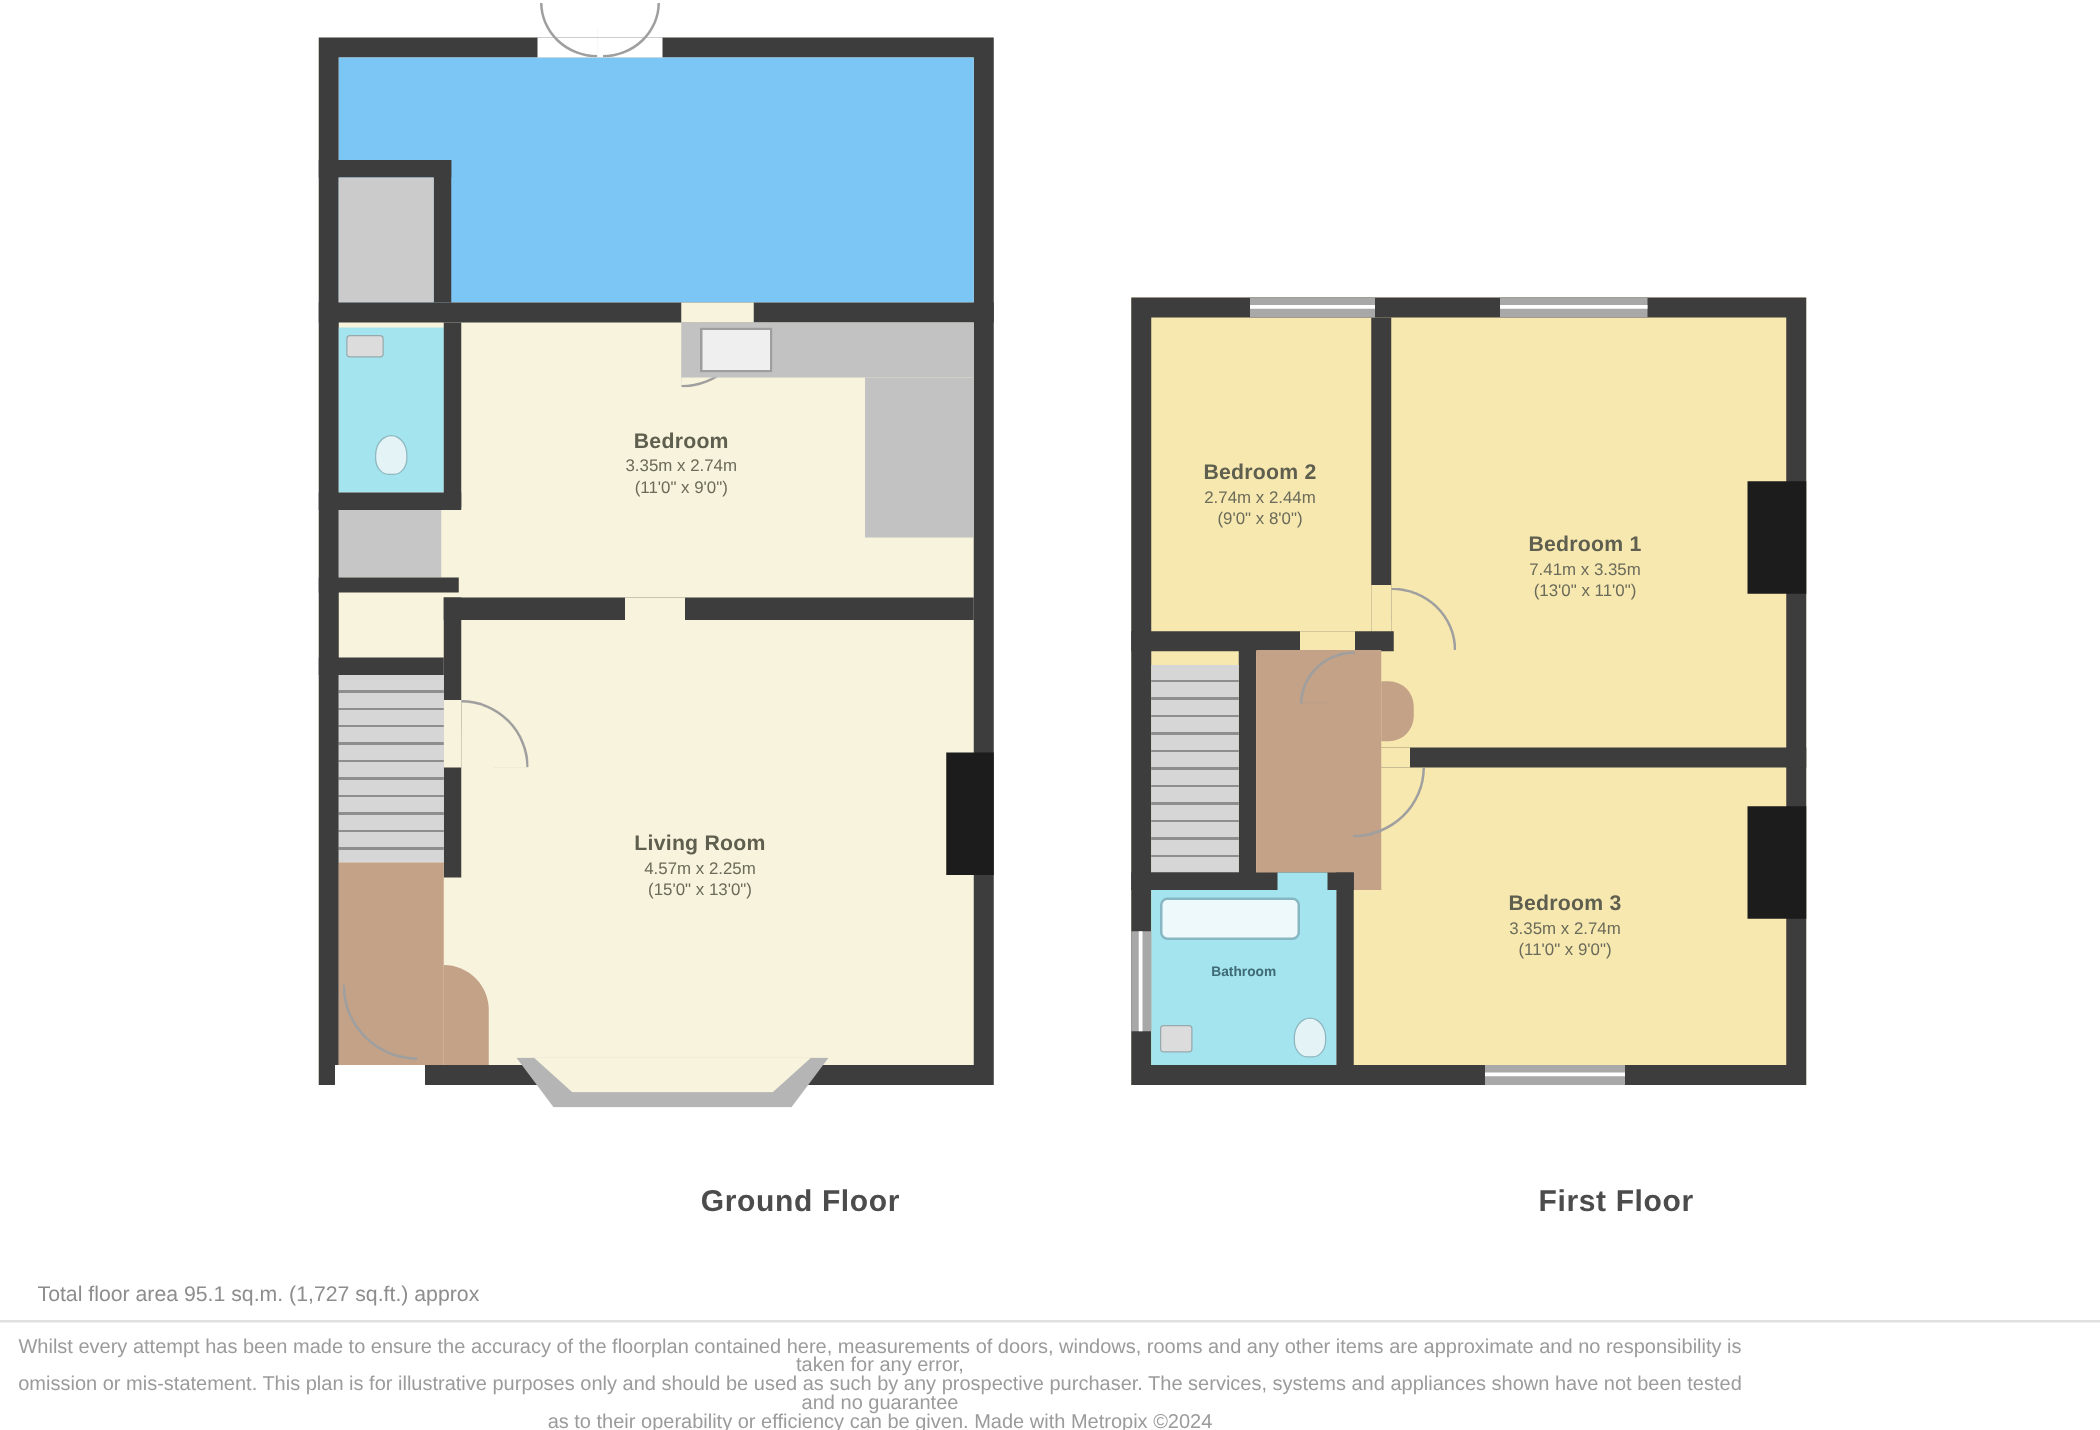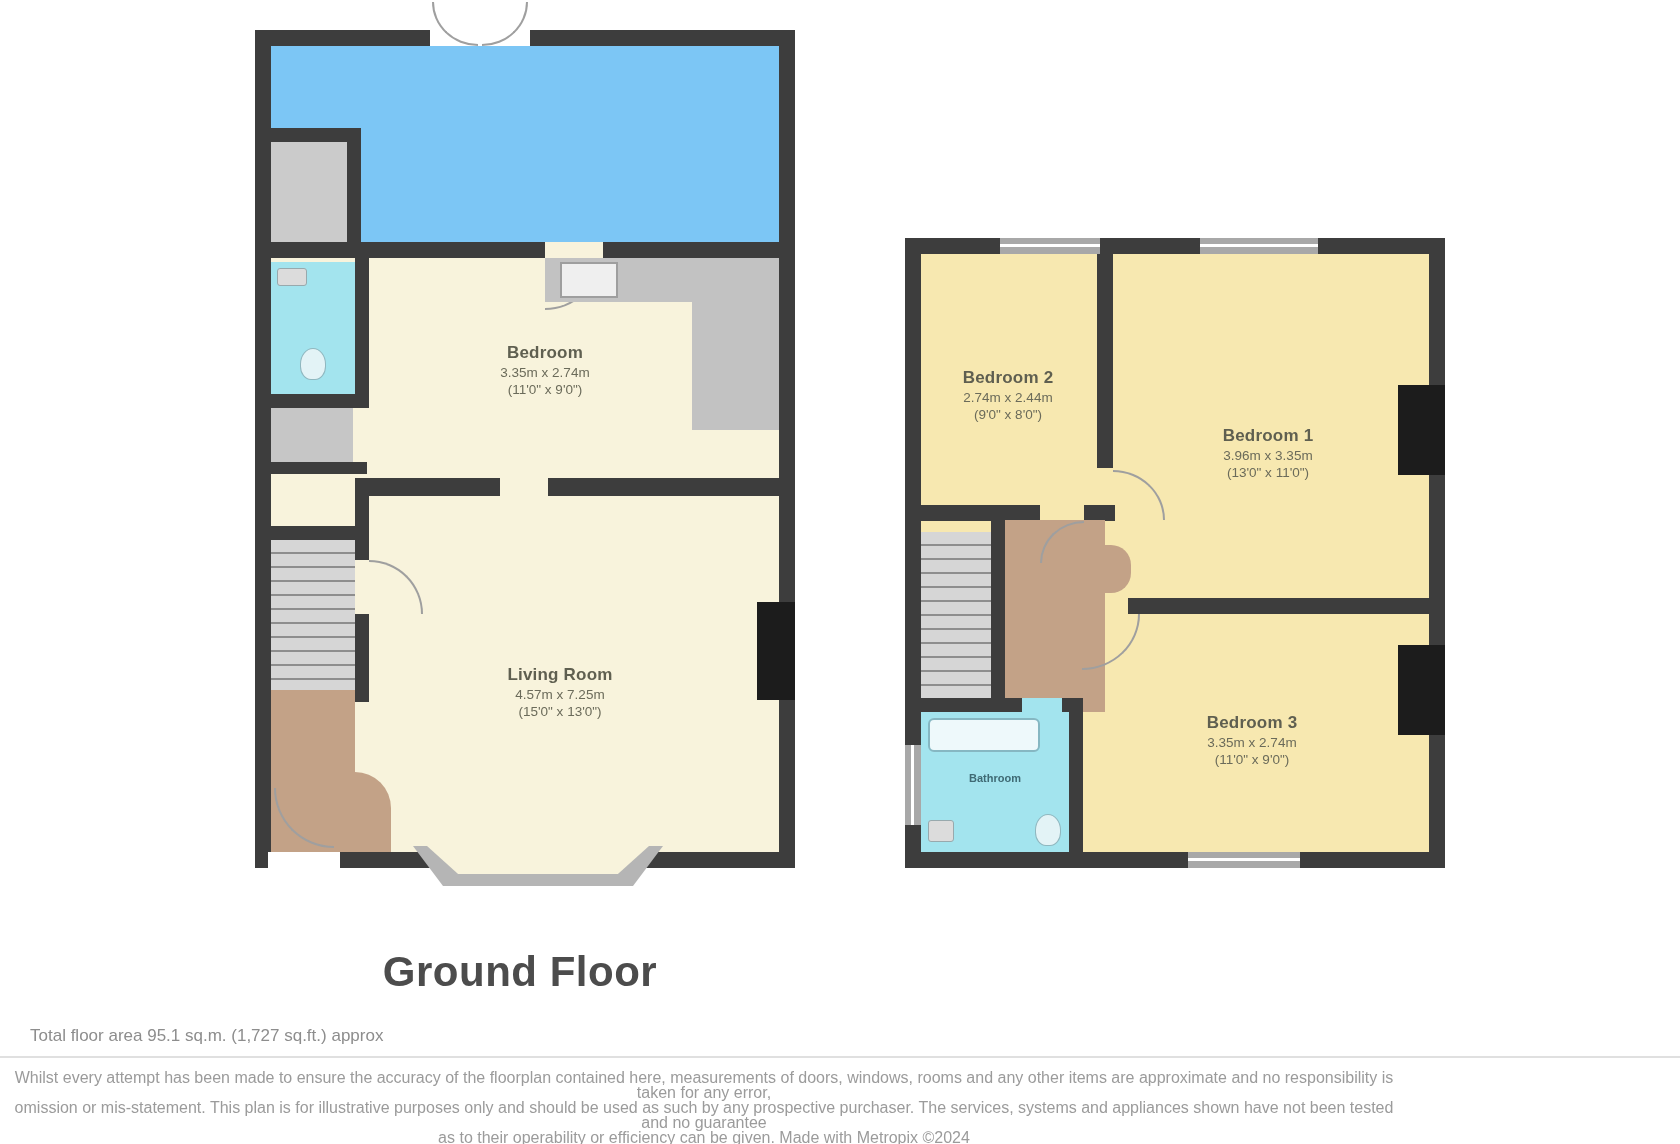"3.96m x 3.35m" div.dm { text: 3.96m -> 7.41m }
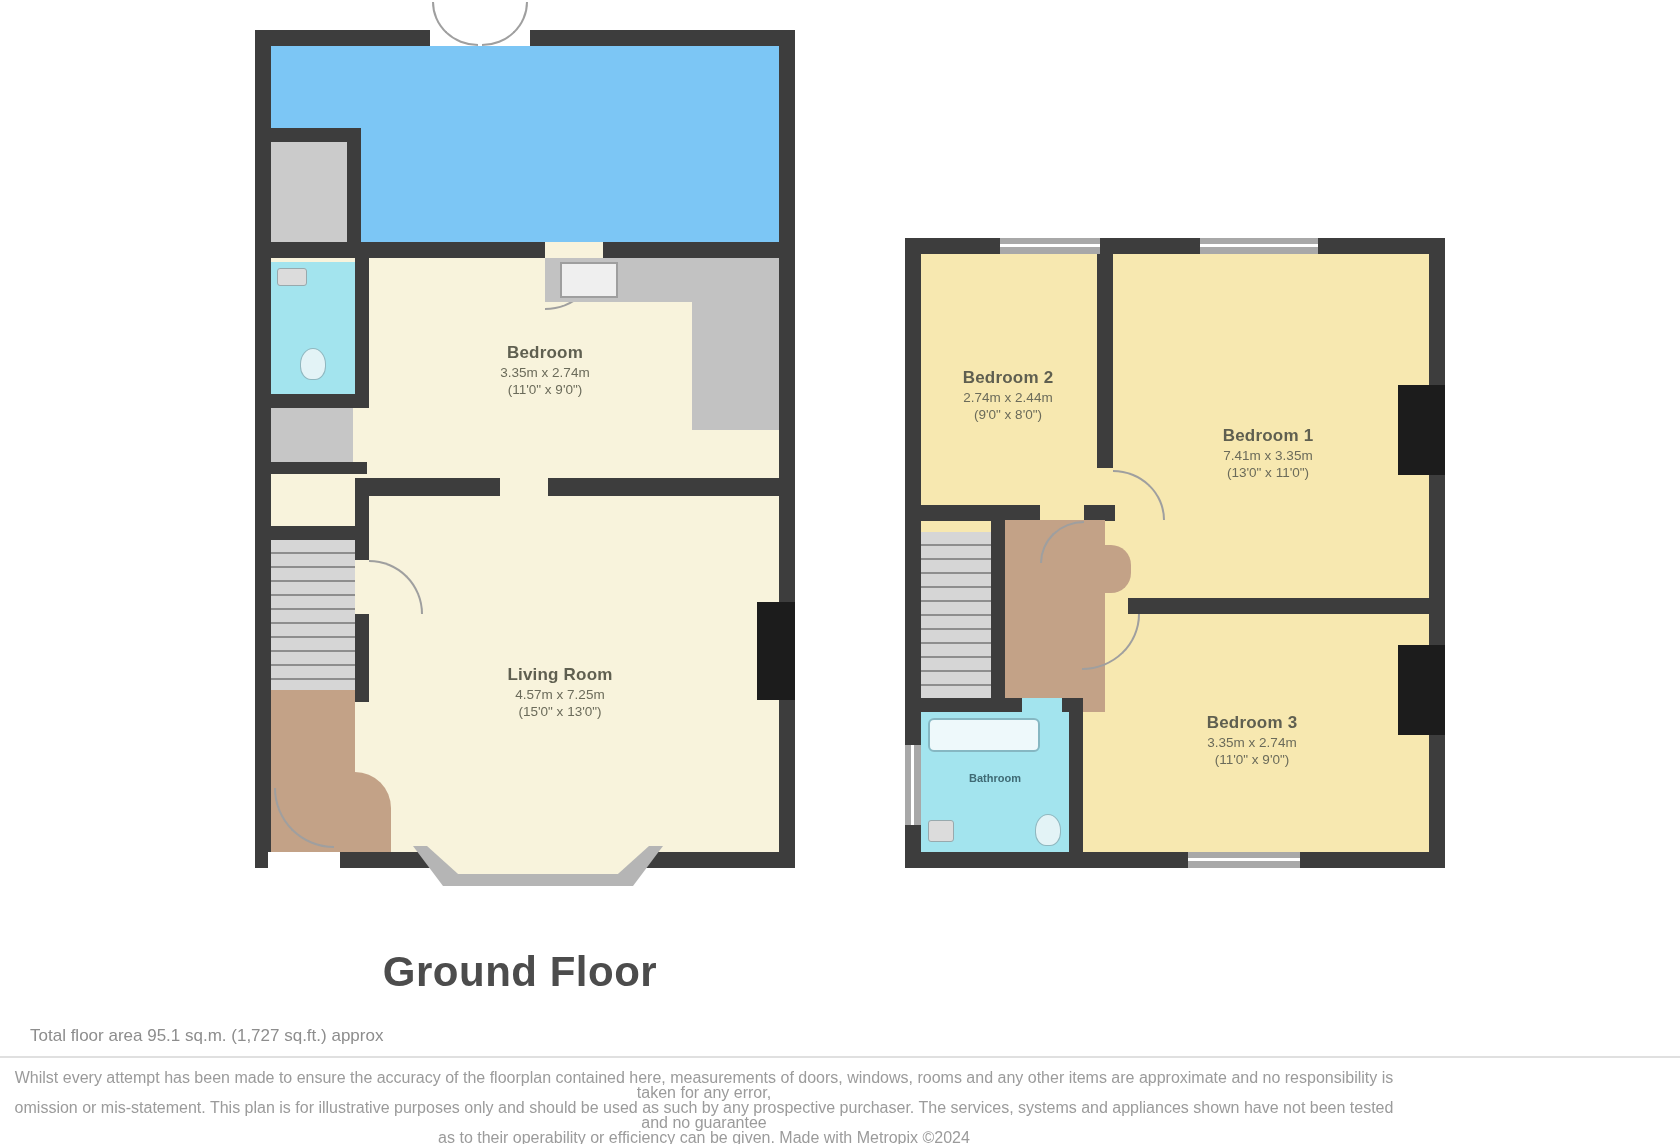"4.57m x 7.25m" div.dm { text: 7.25m -> 2.25m }
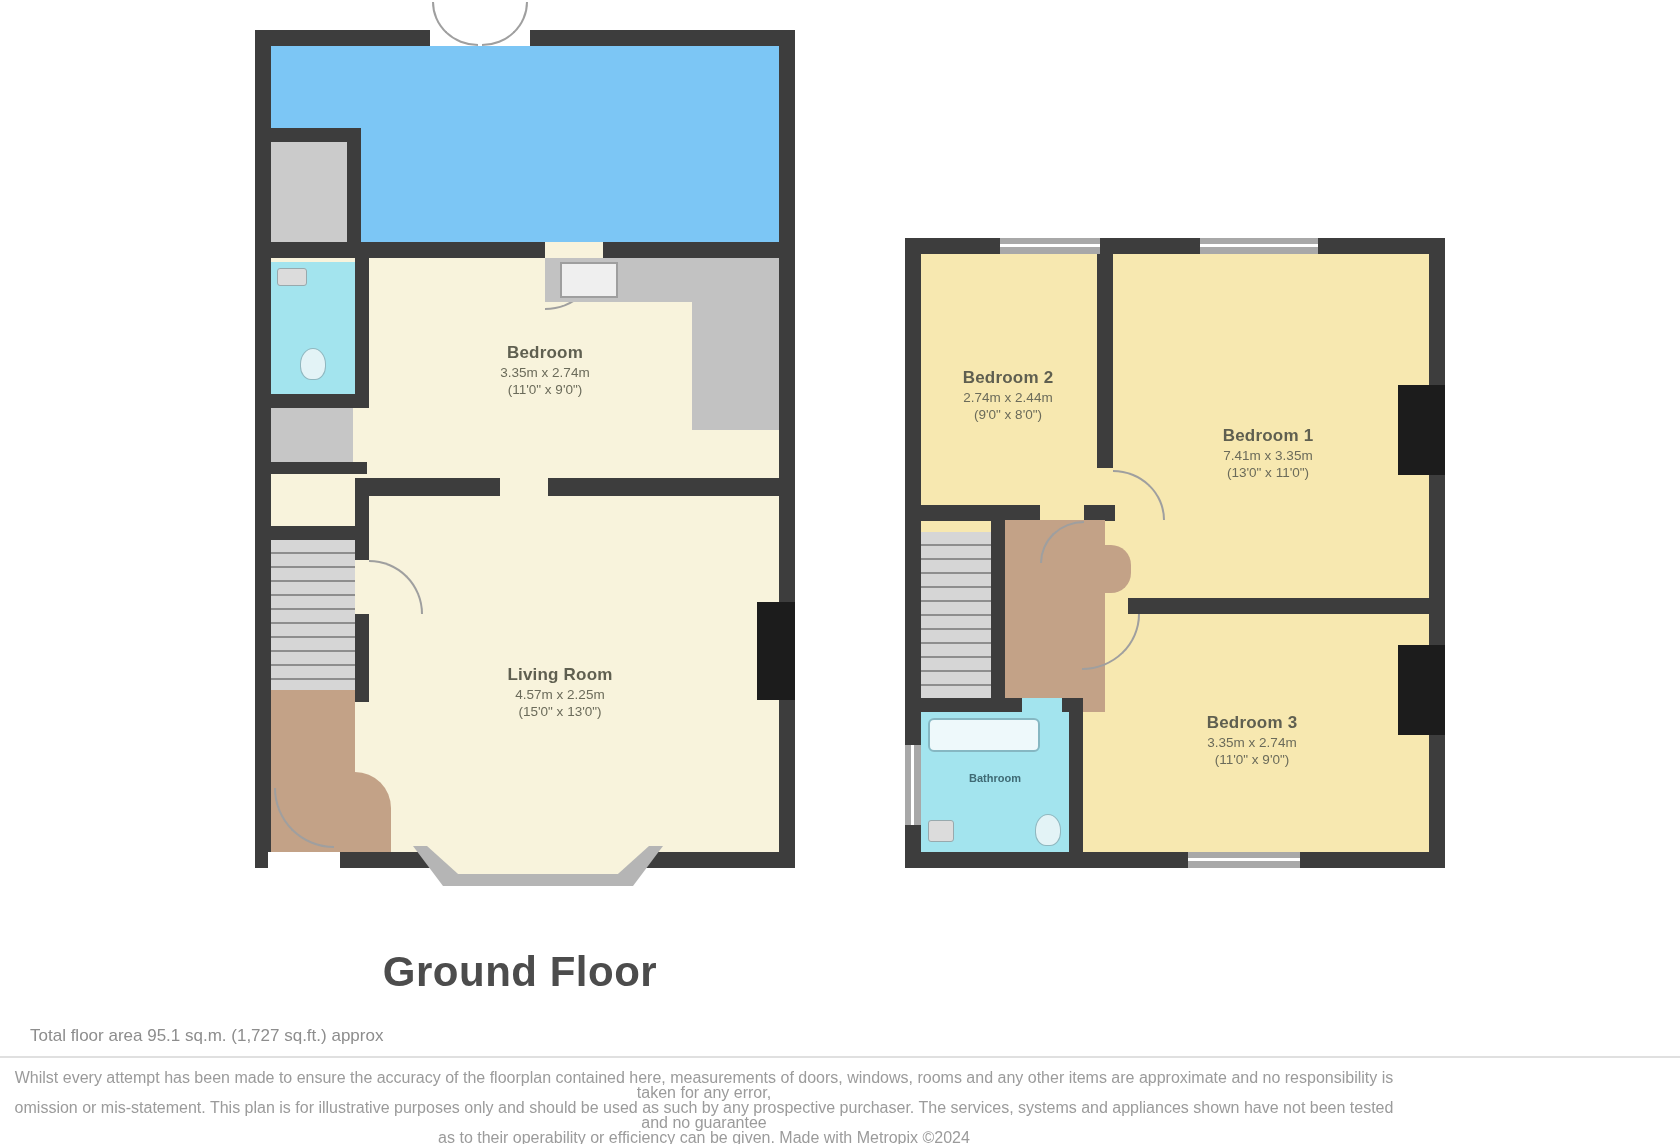"Ground Floor" .caption { font-size: 42px -> 24px; text-align: center -> right }
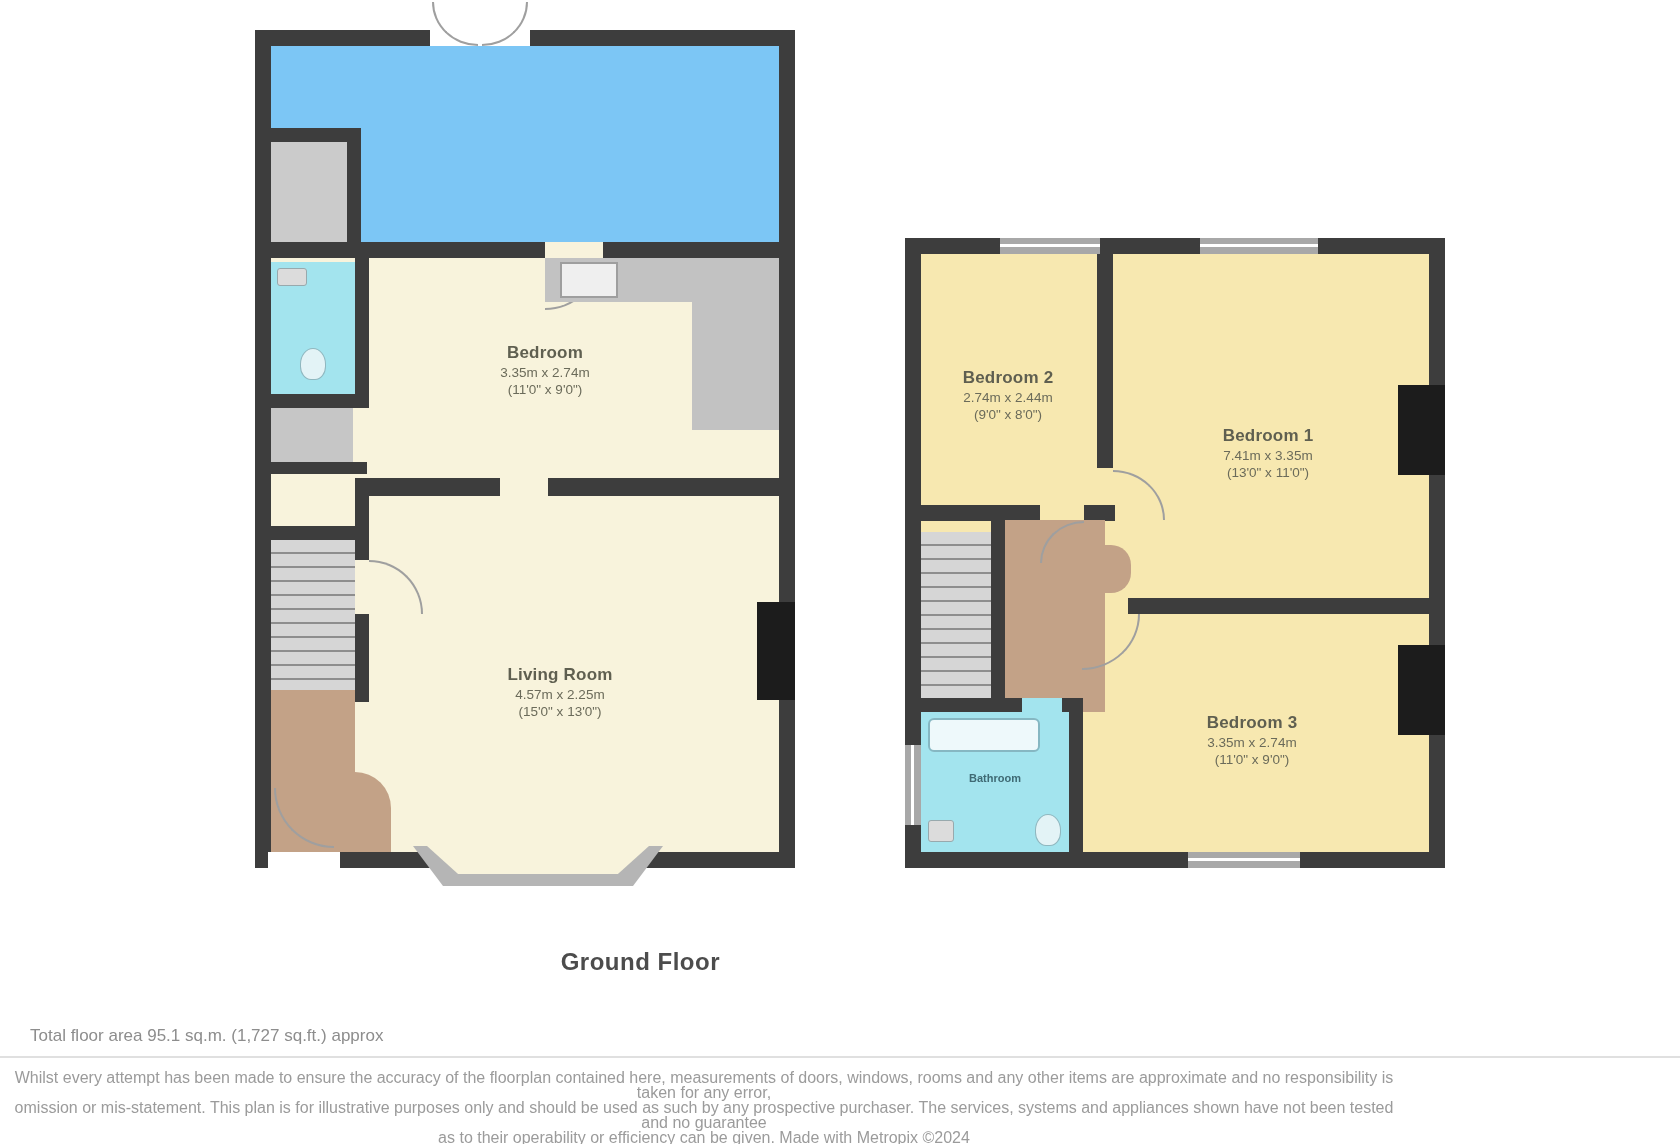"First Floor" div.abs { html: none -> <div>First Floor</div> }
